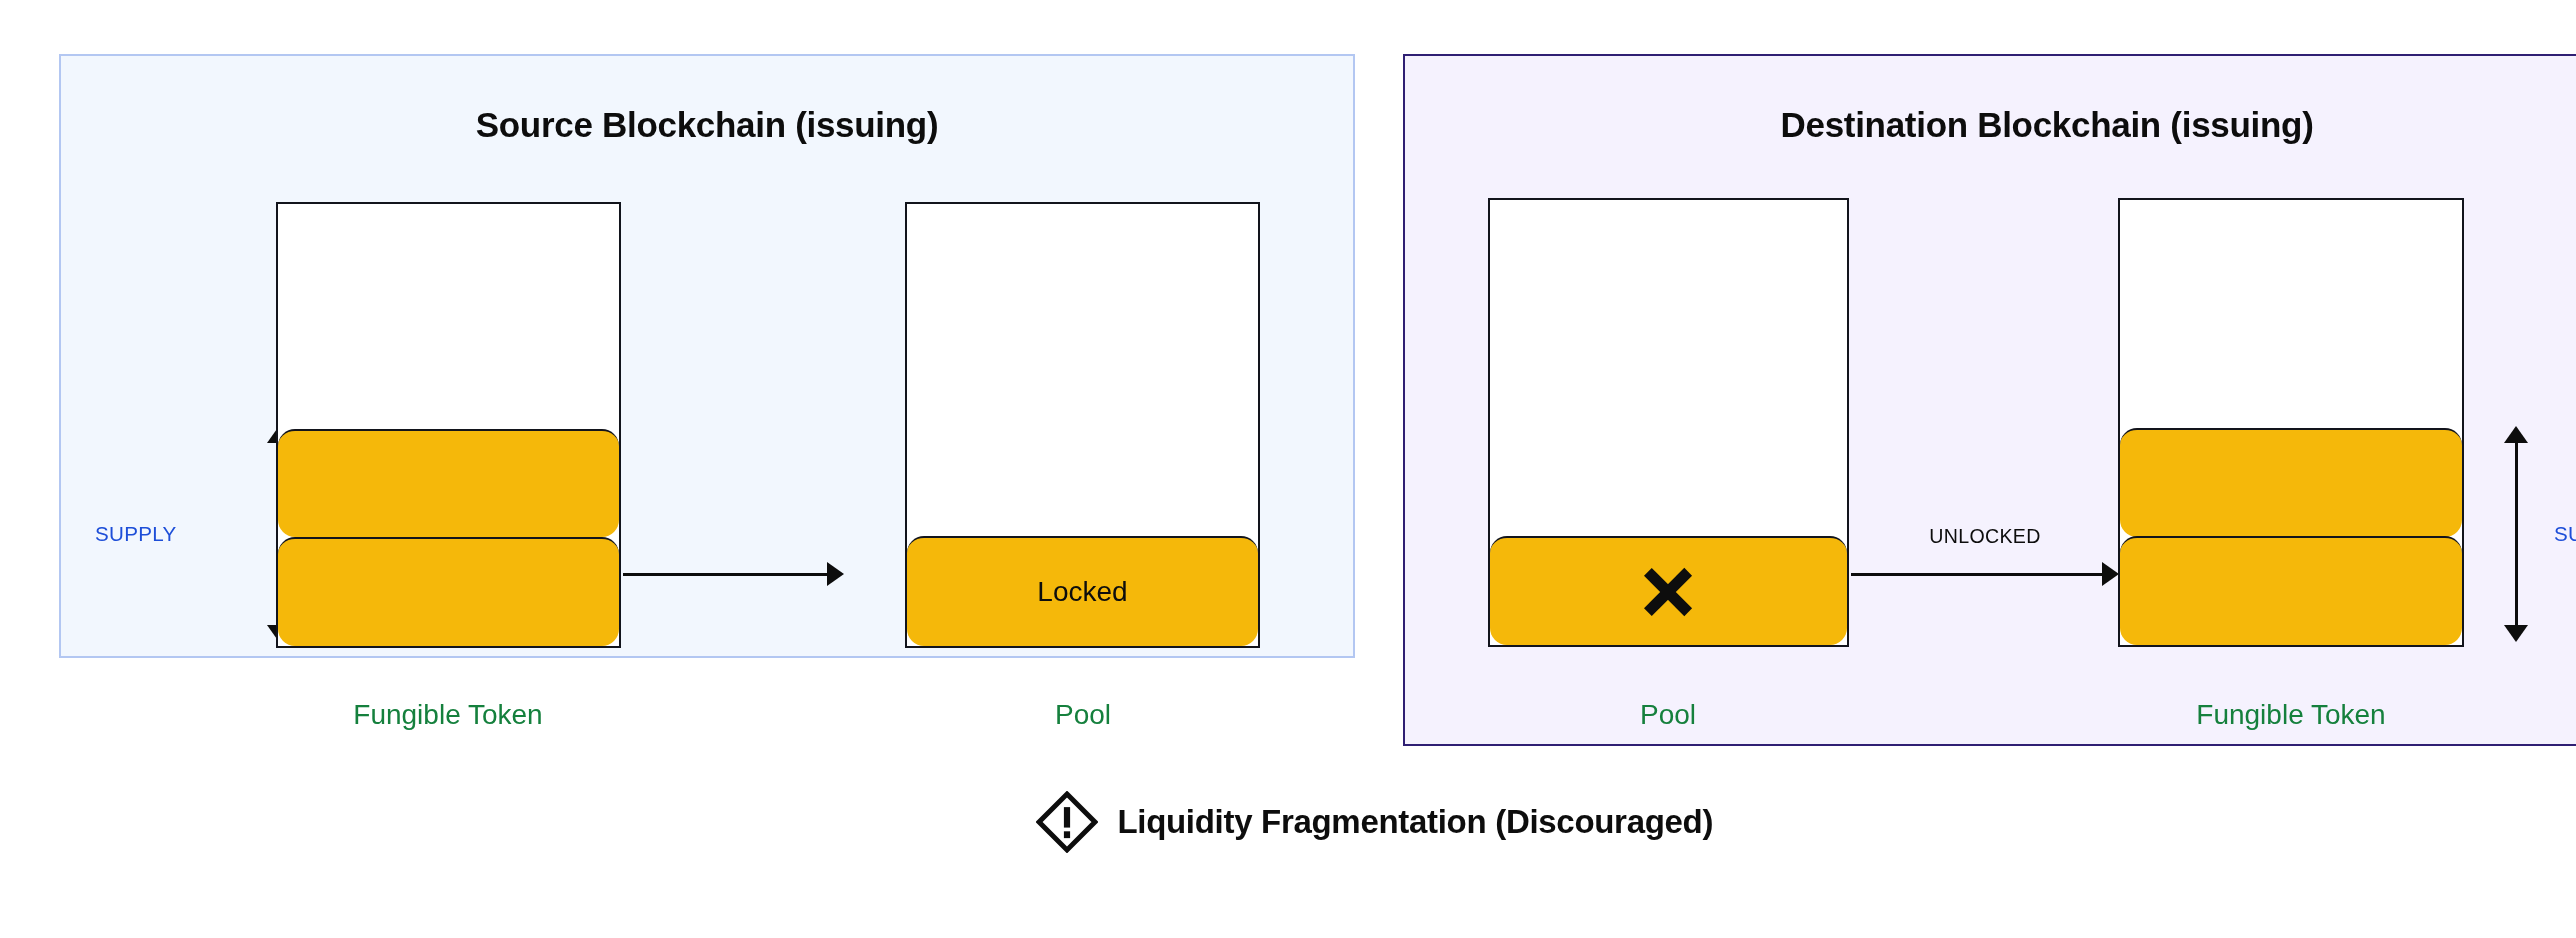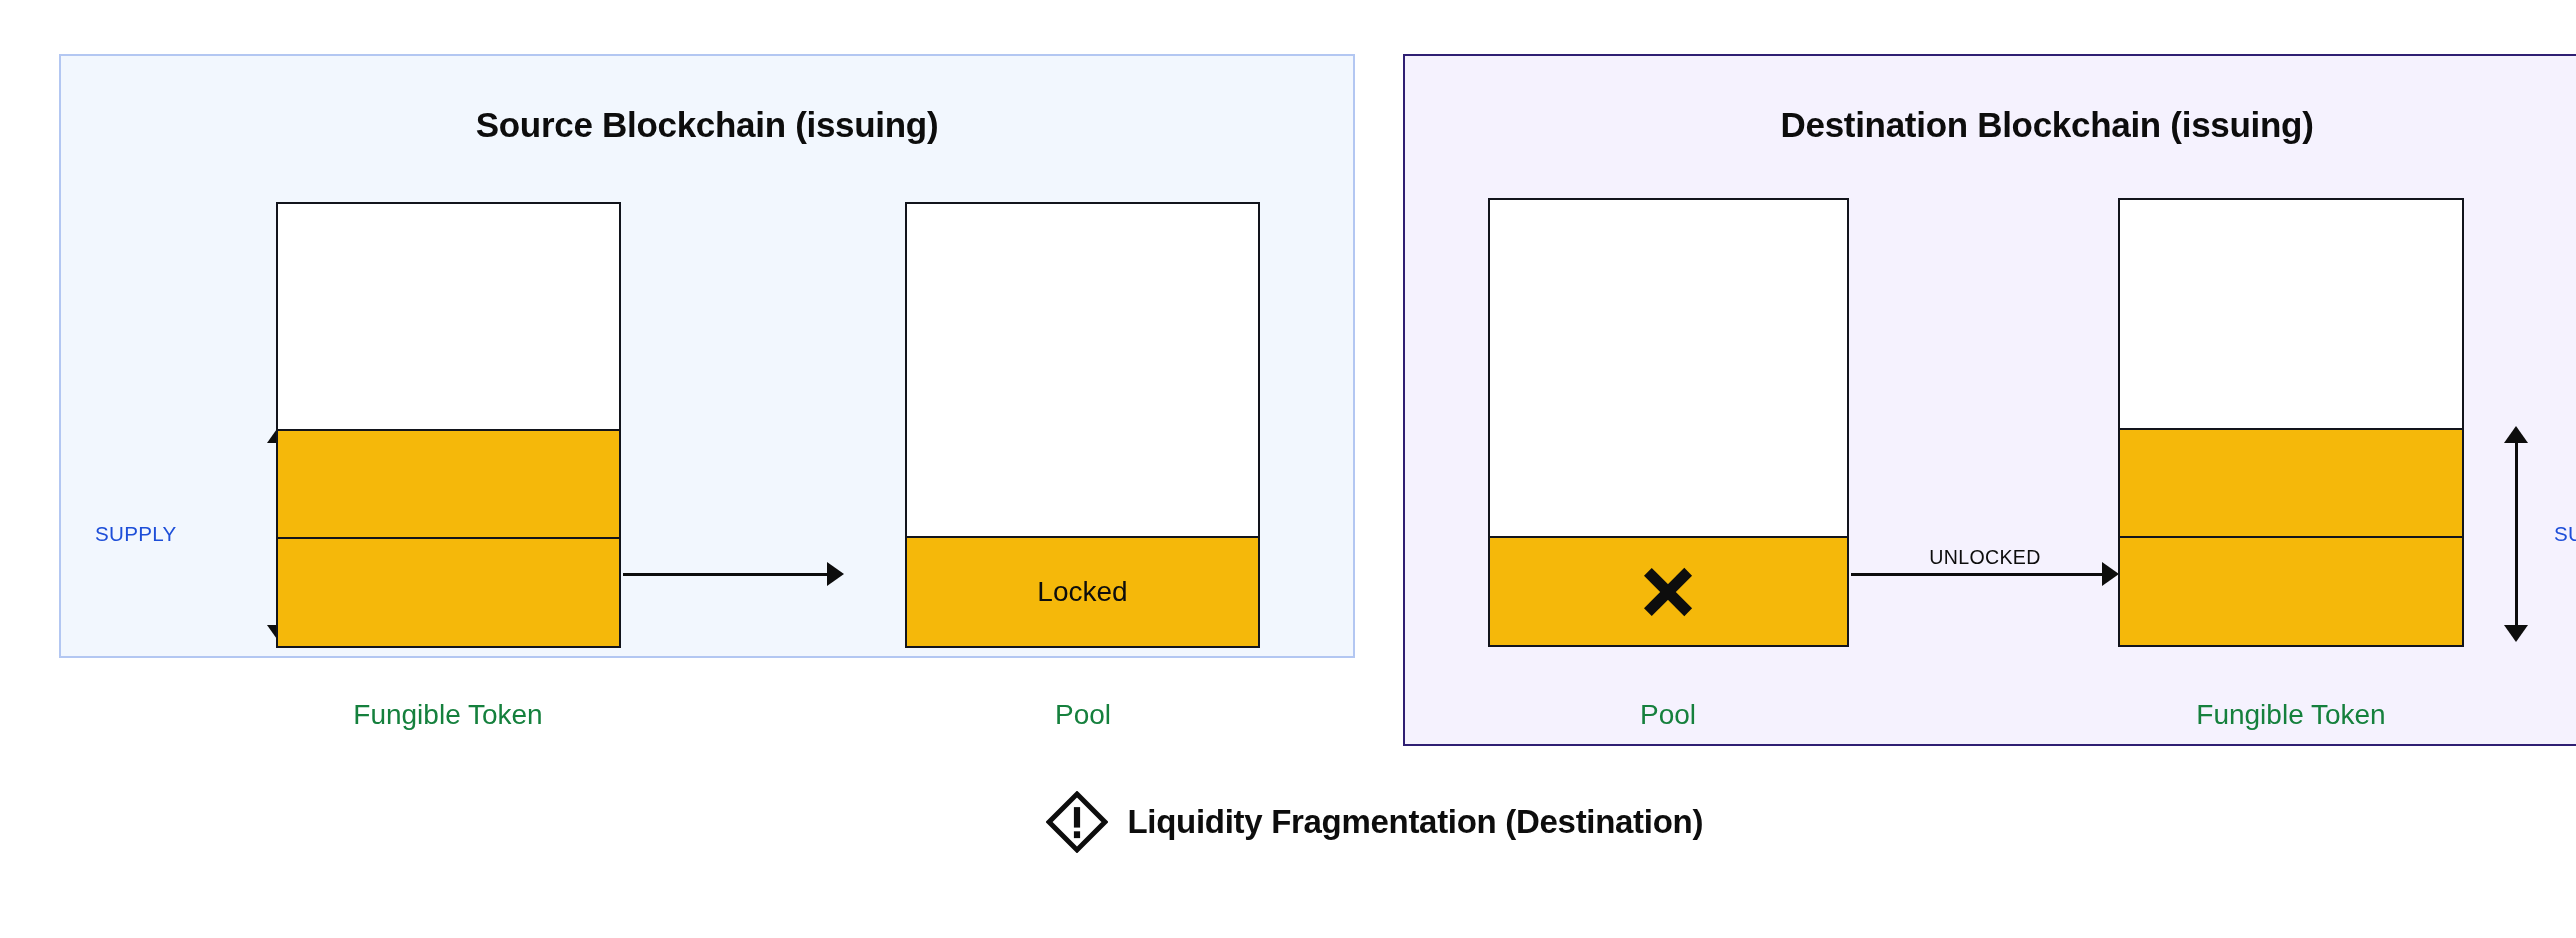"UNLOCKED" div.flow-arrow-label { margin-top: 21px -> none }
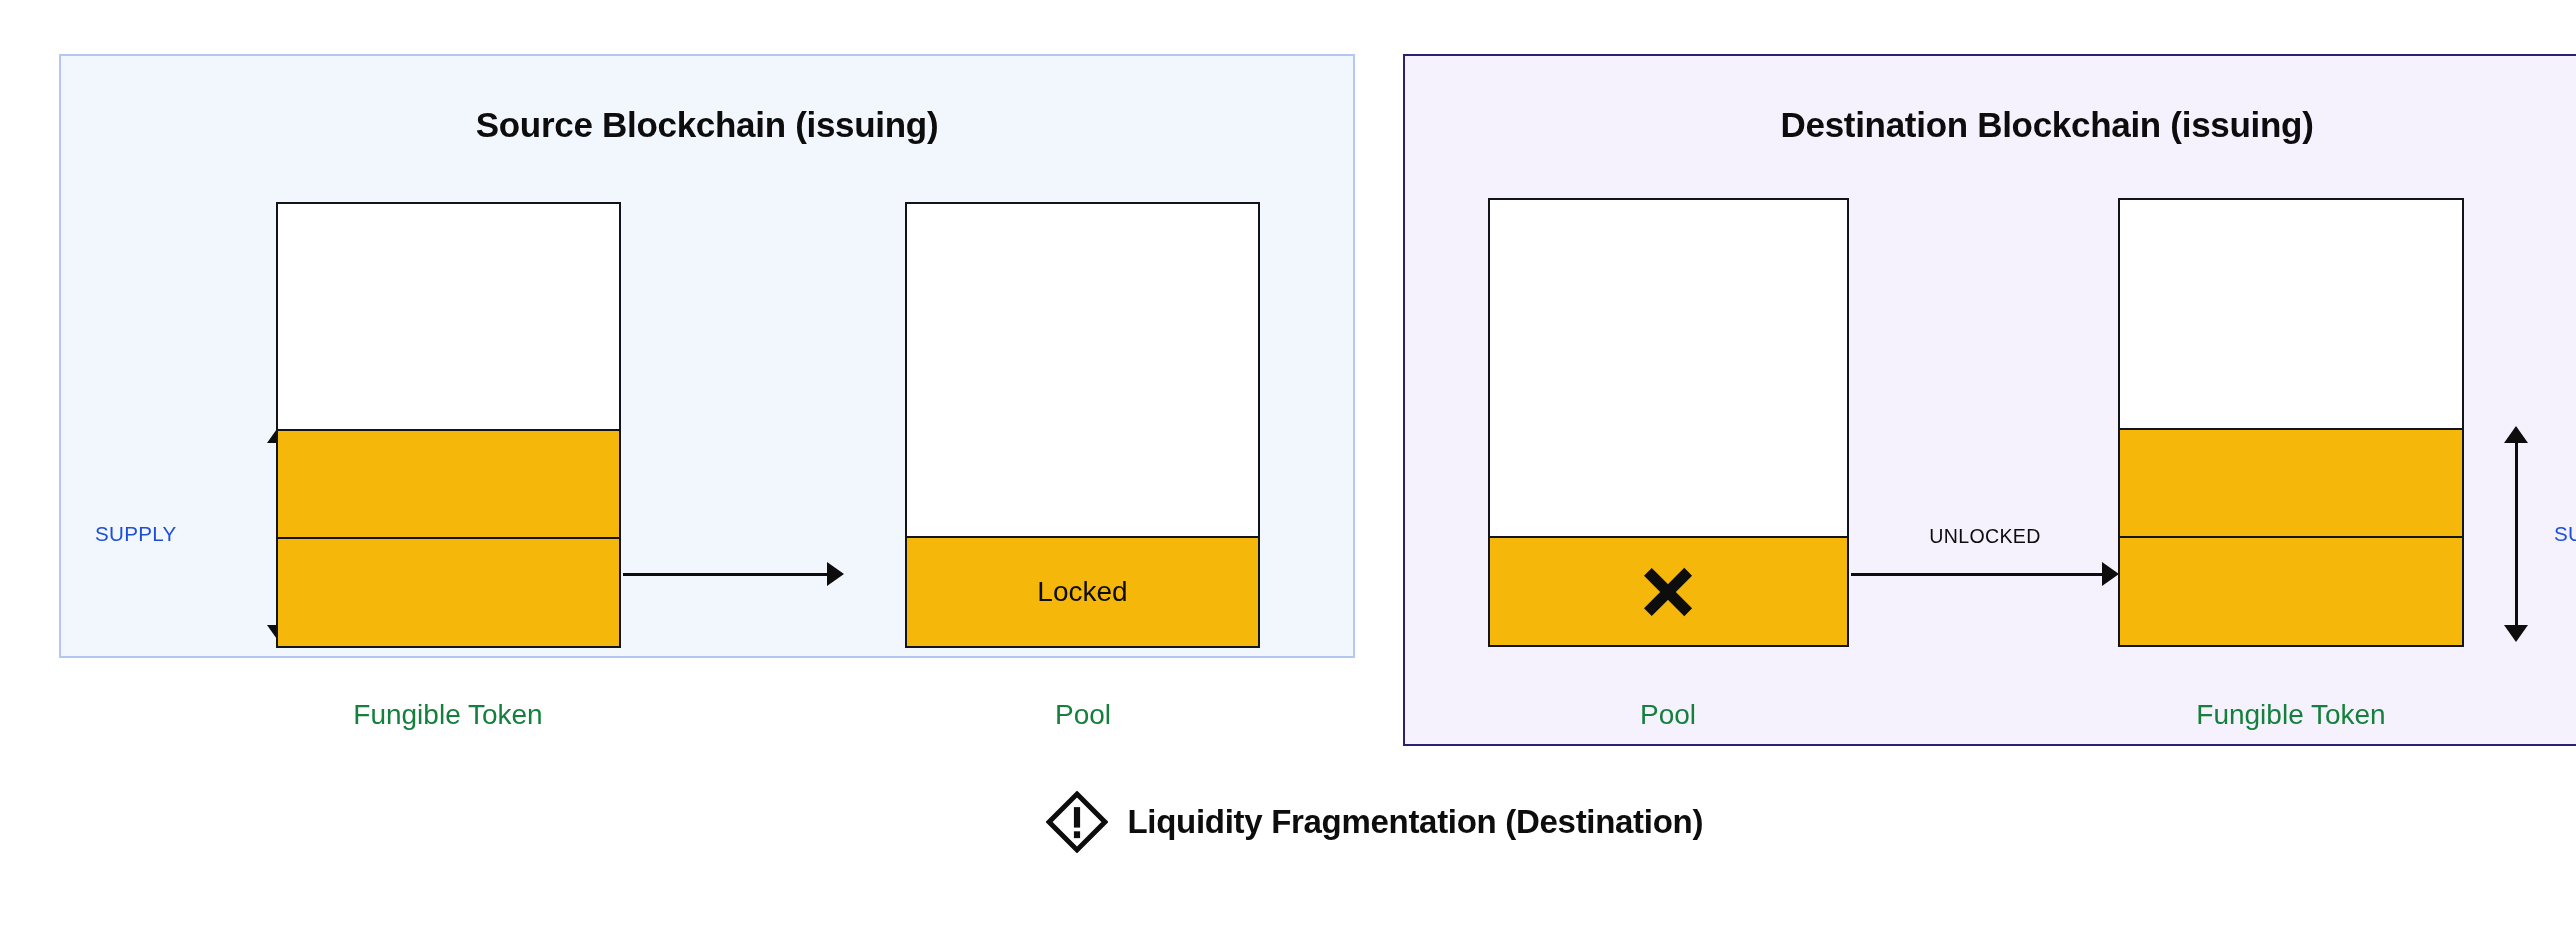"Locked" .seg--top-rule { border-radius: none -> 17px }
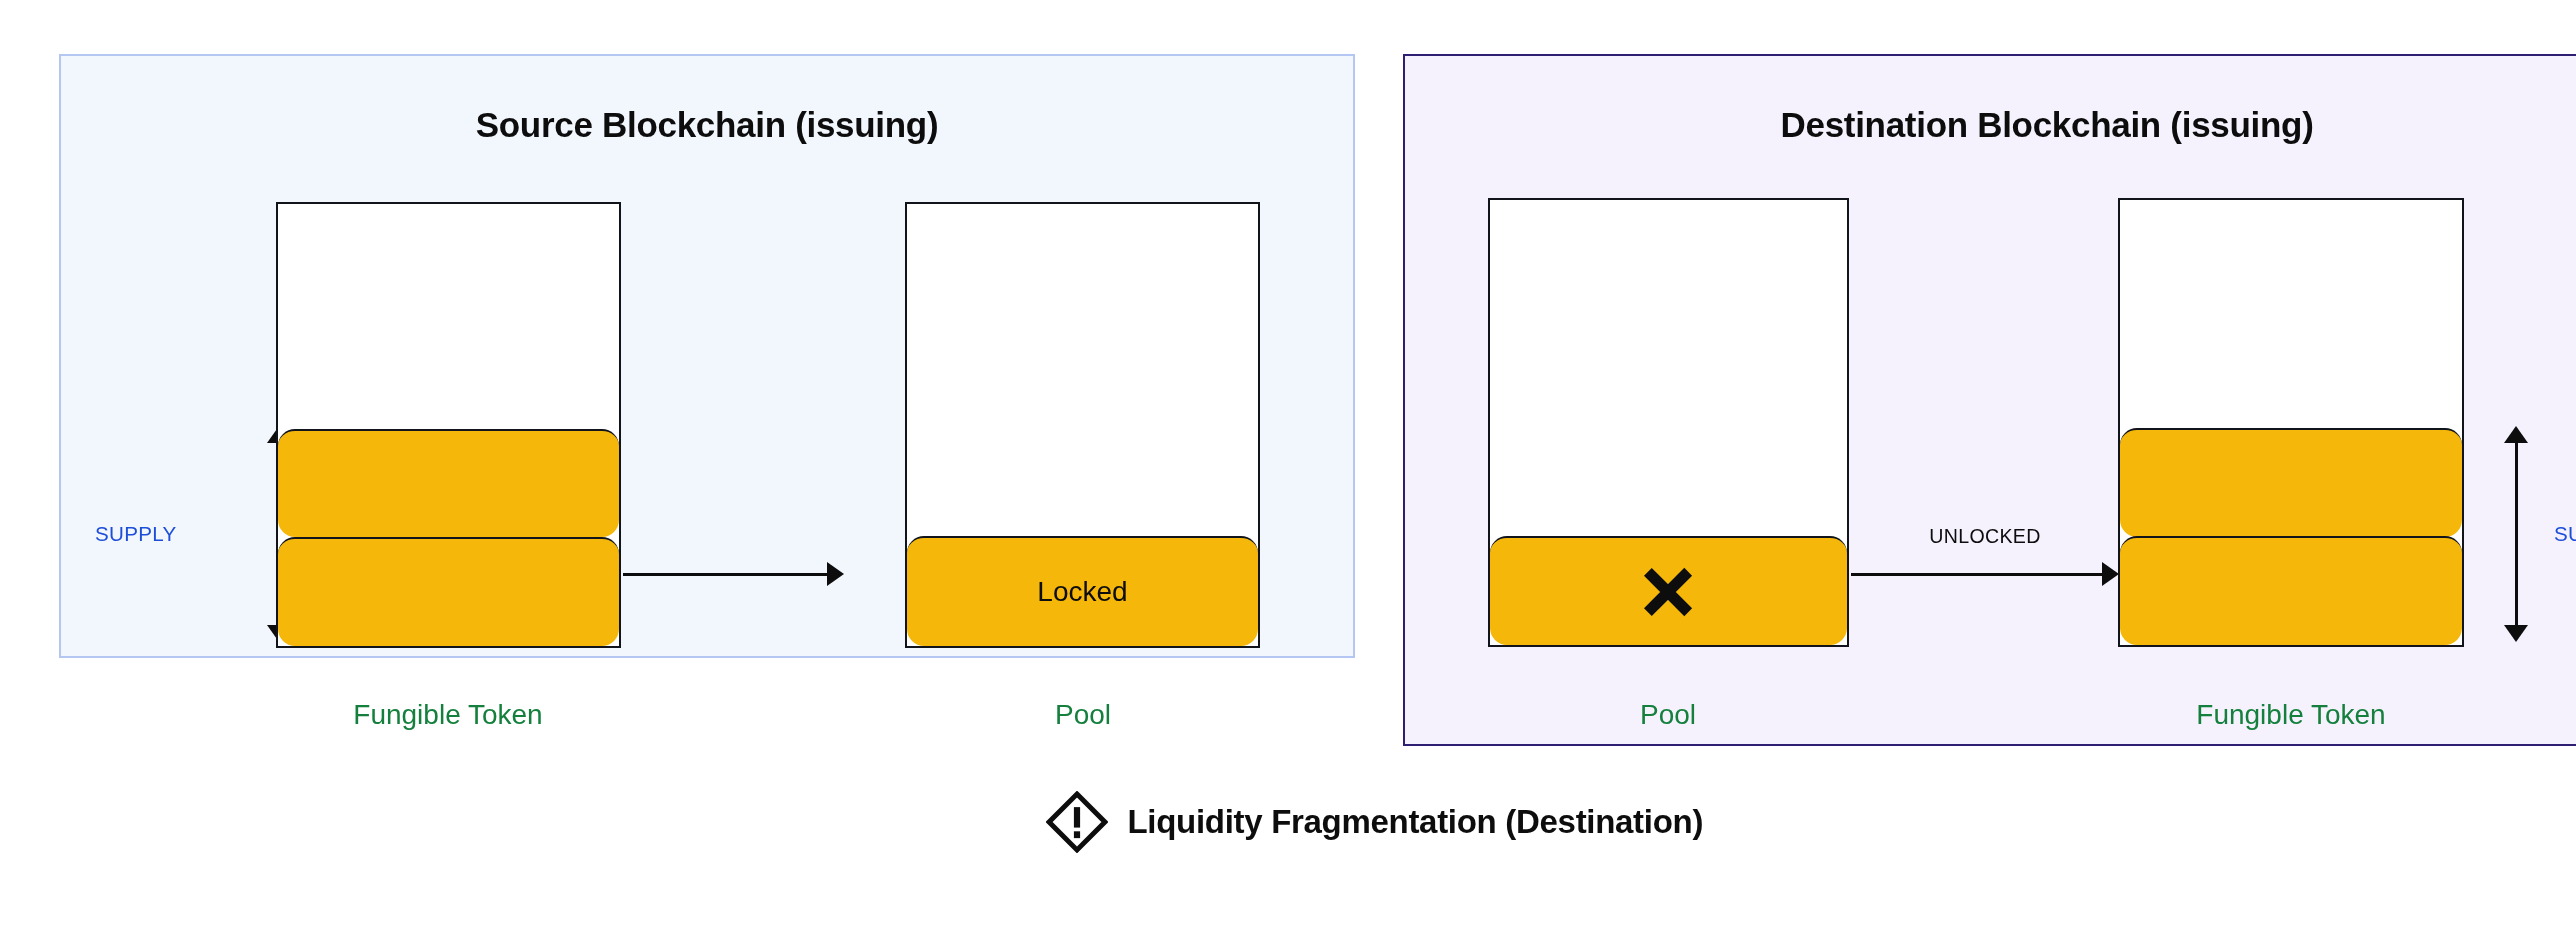"Liquidity Fragmentation (Destination)" div.caption-text { text: Destination -> Discouraged }
